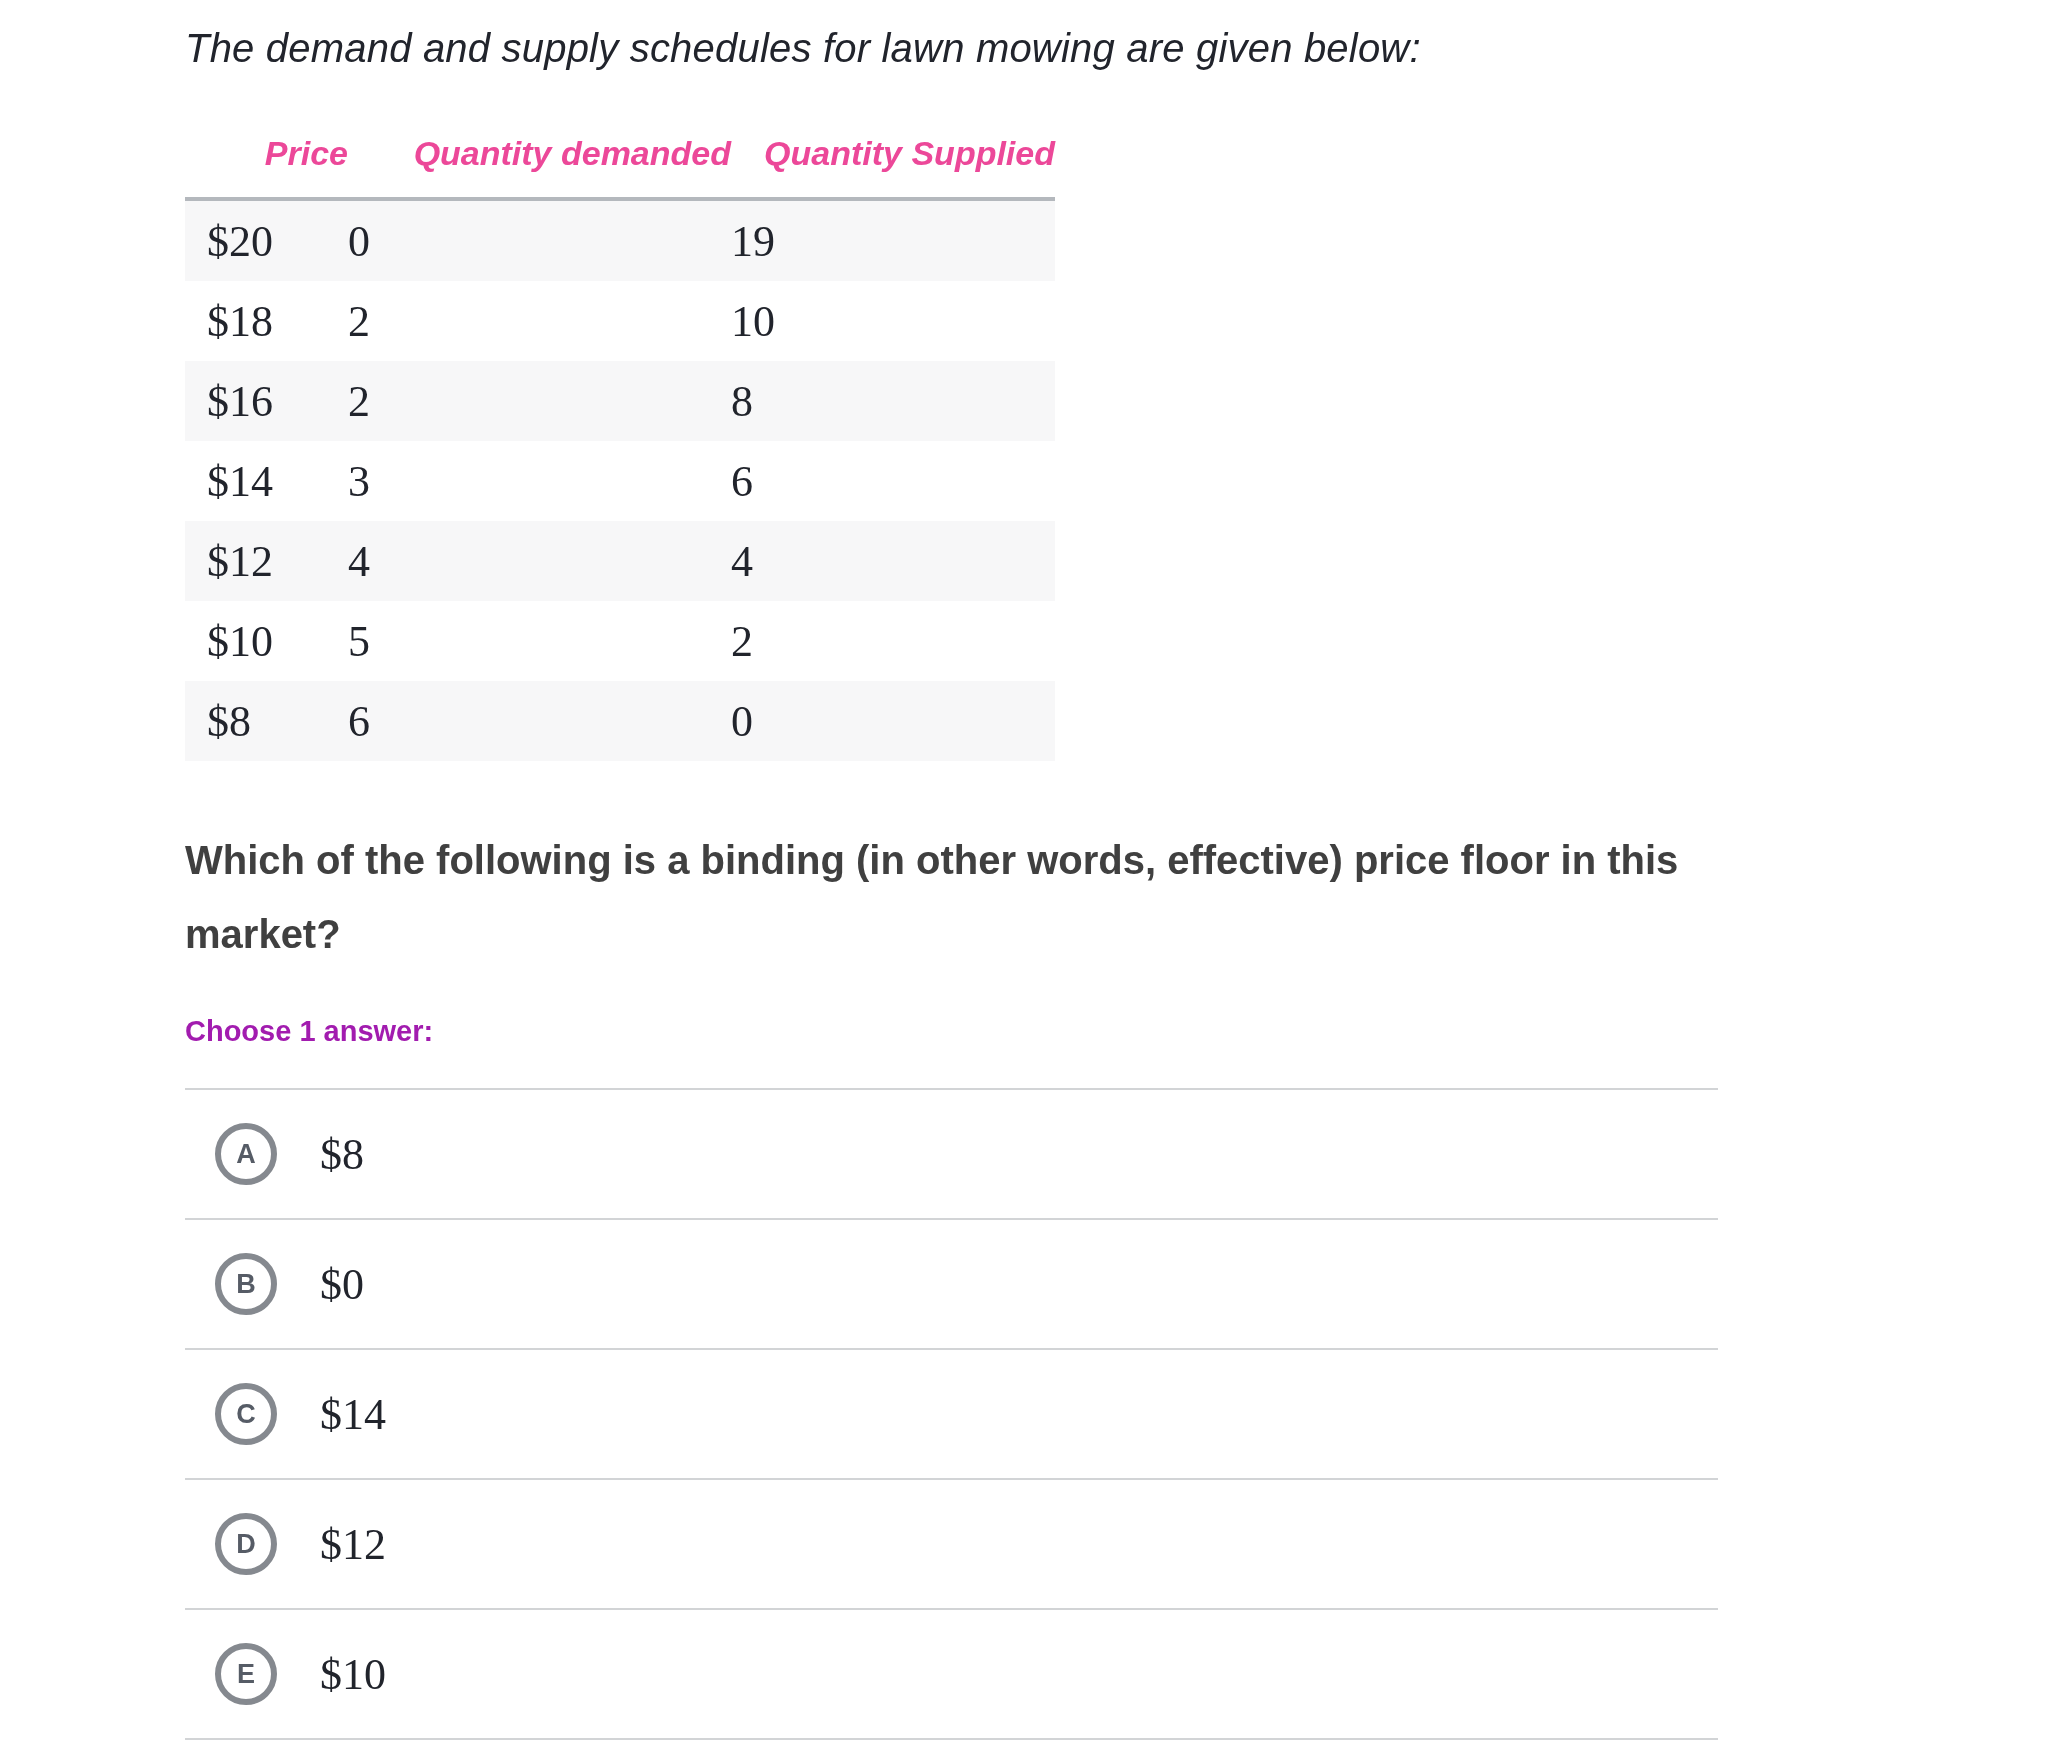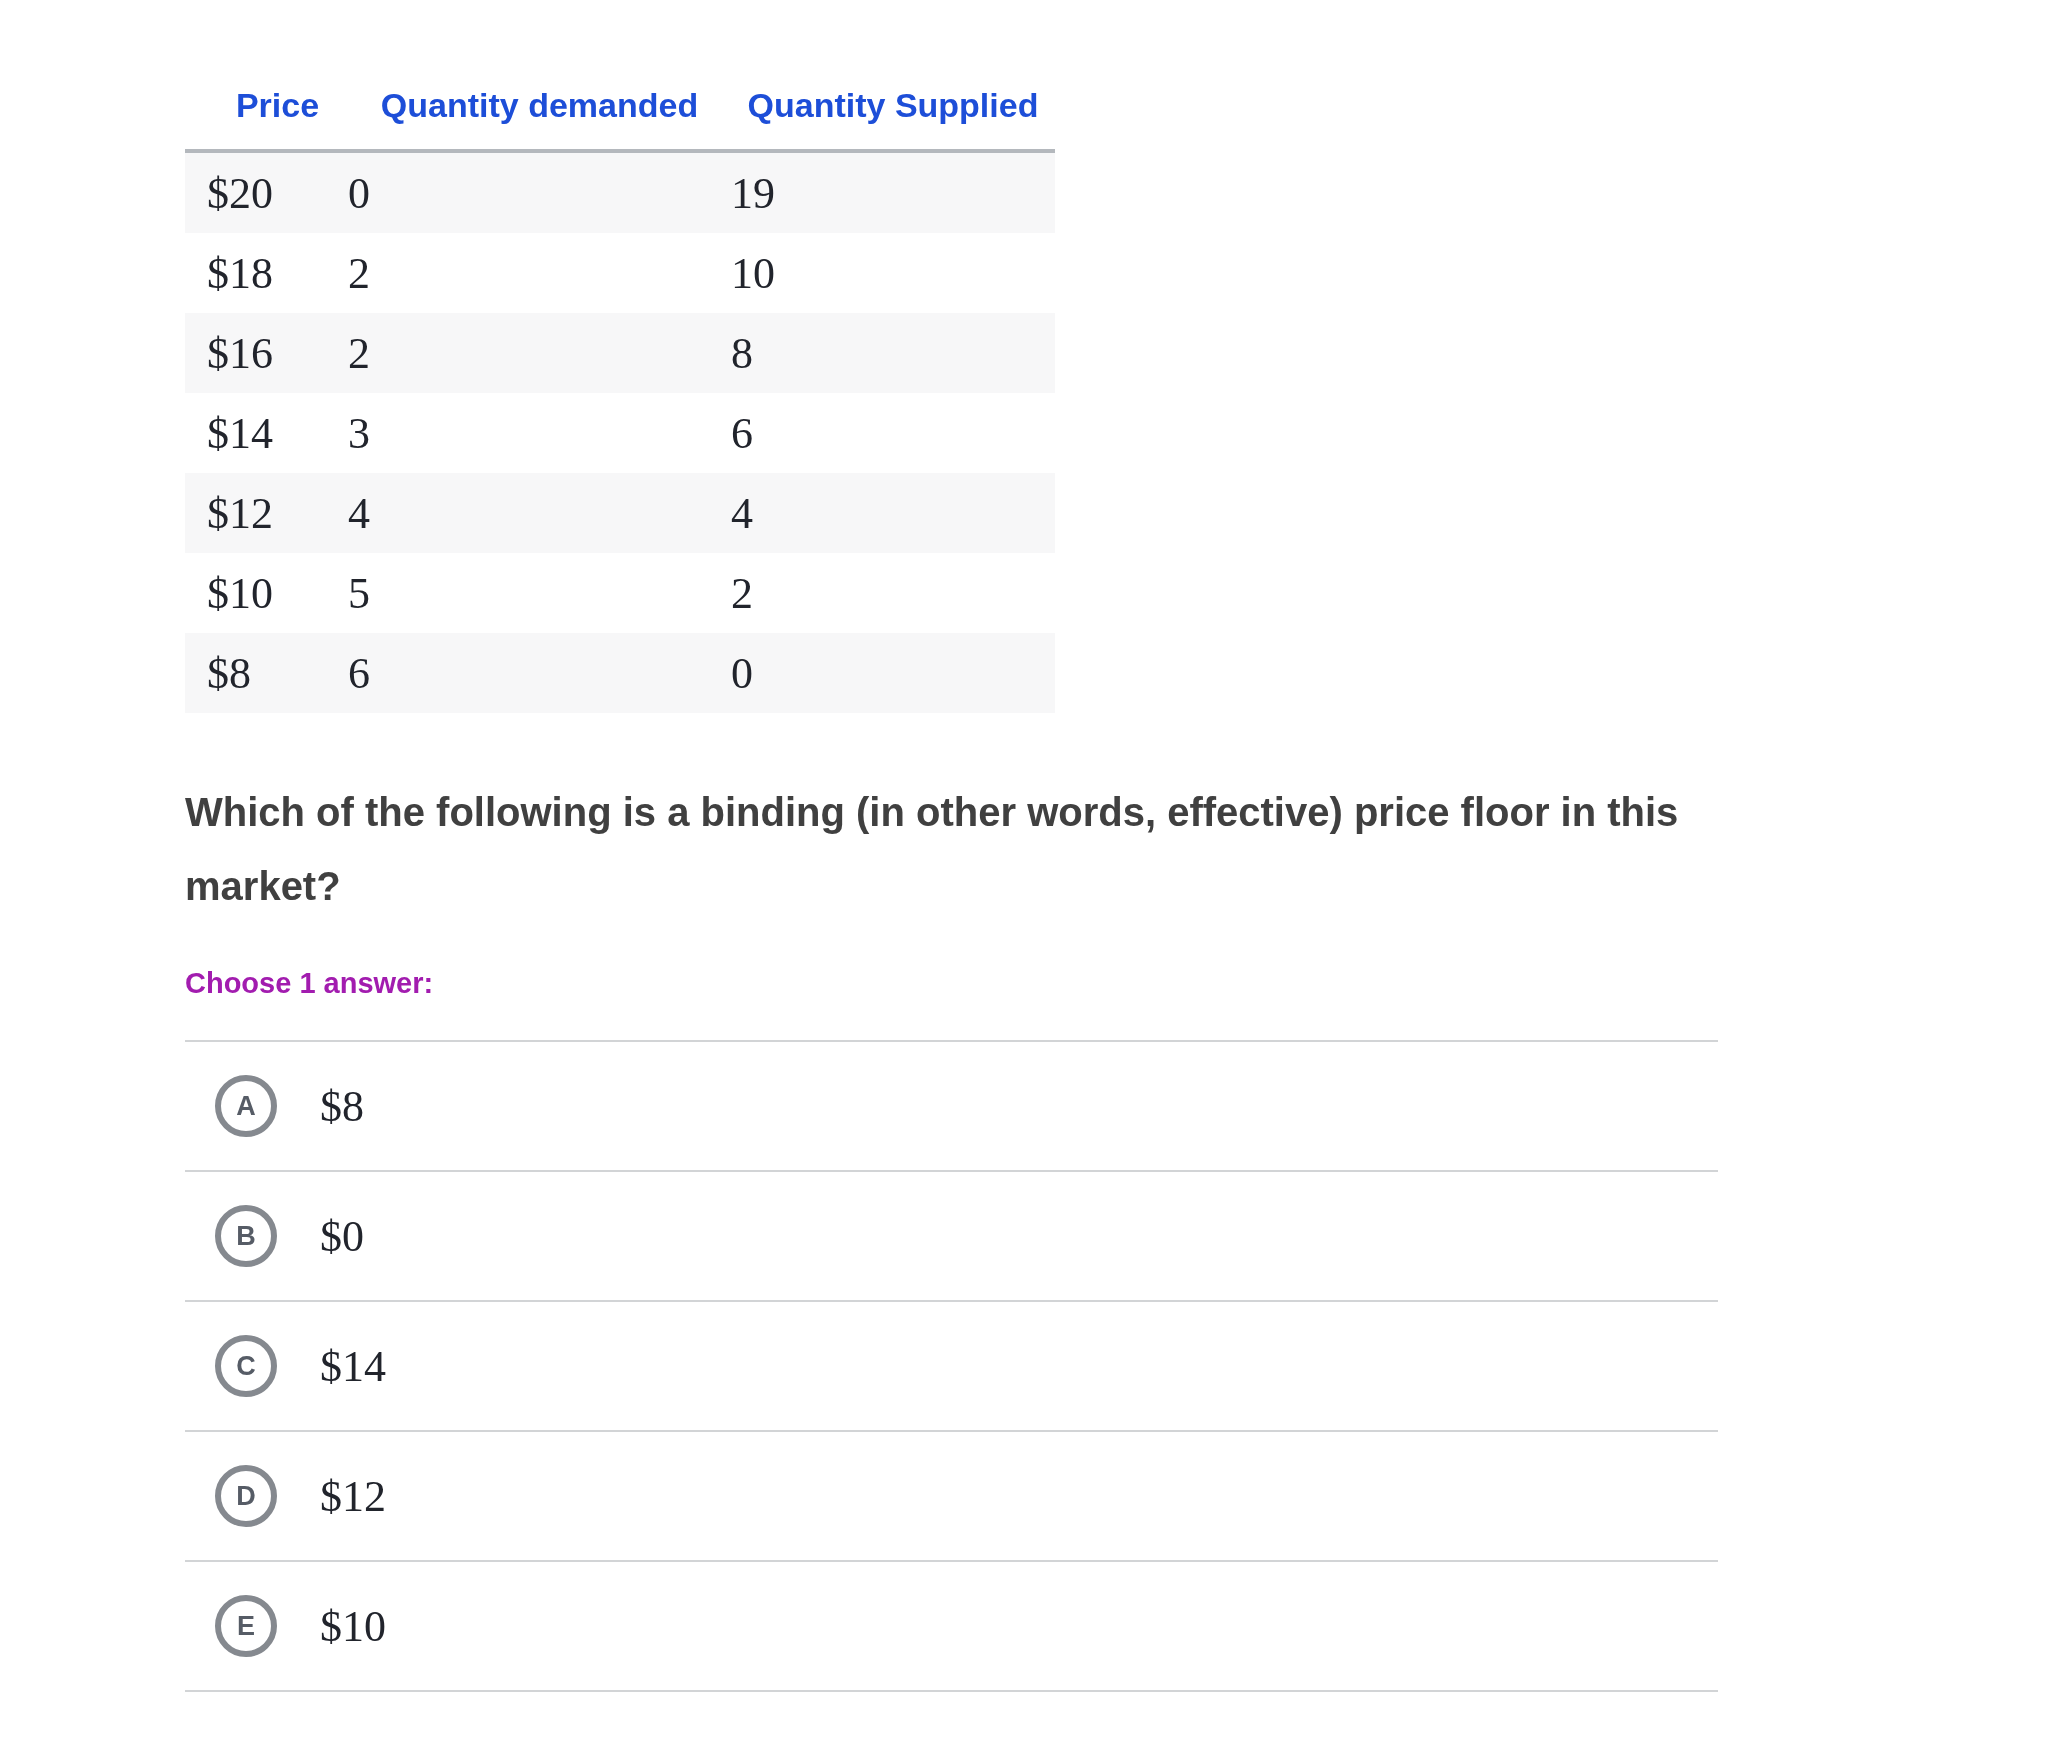"The demand and supply schedules" div.prompt-title { html: none -> <div>The demand and supply schedules for lawn mowing are given below:</div> }
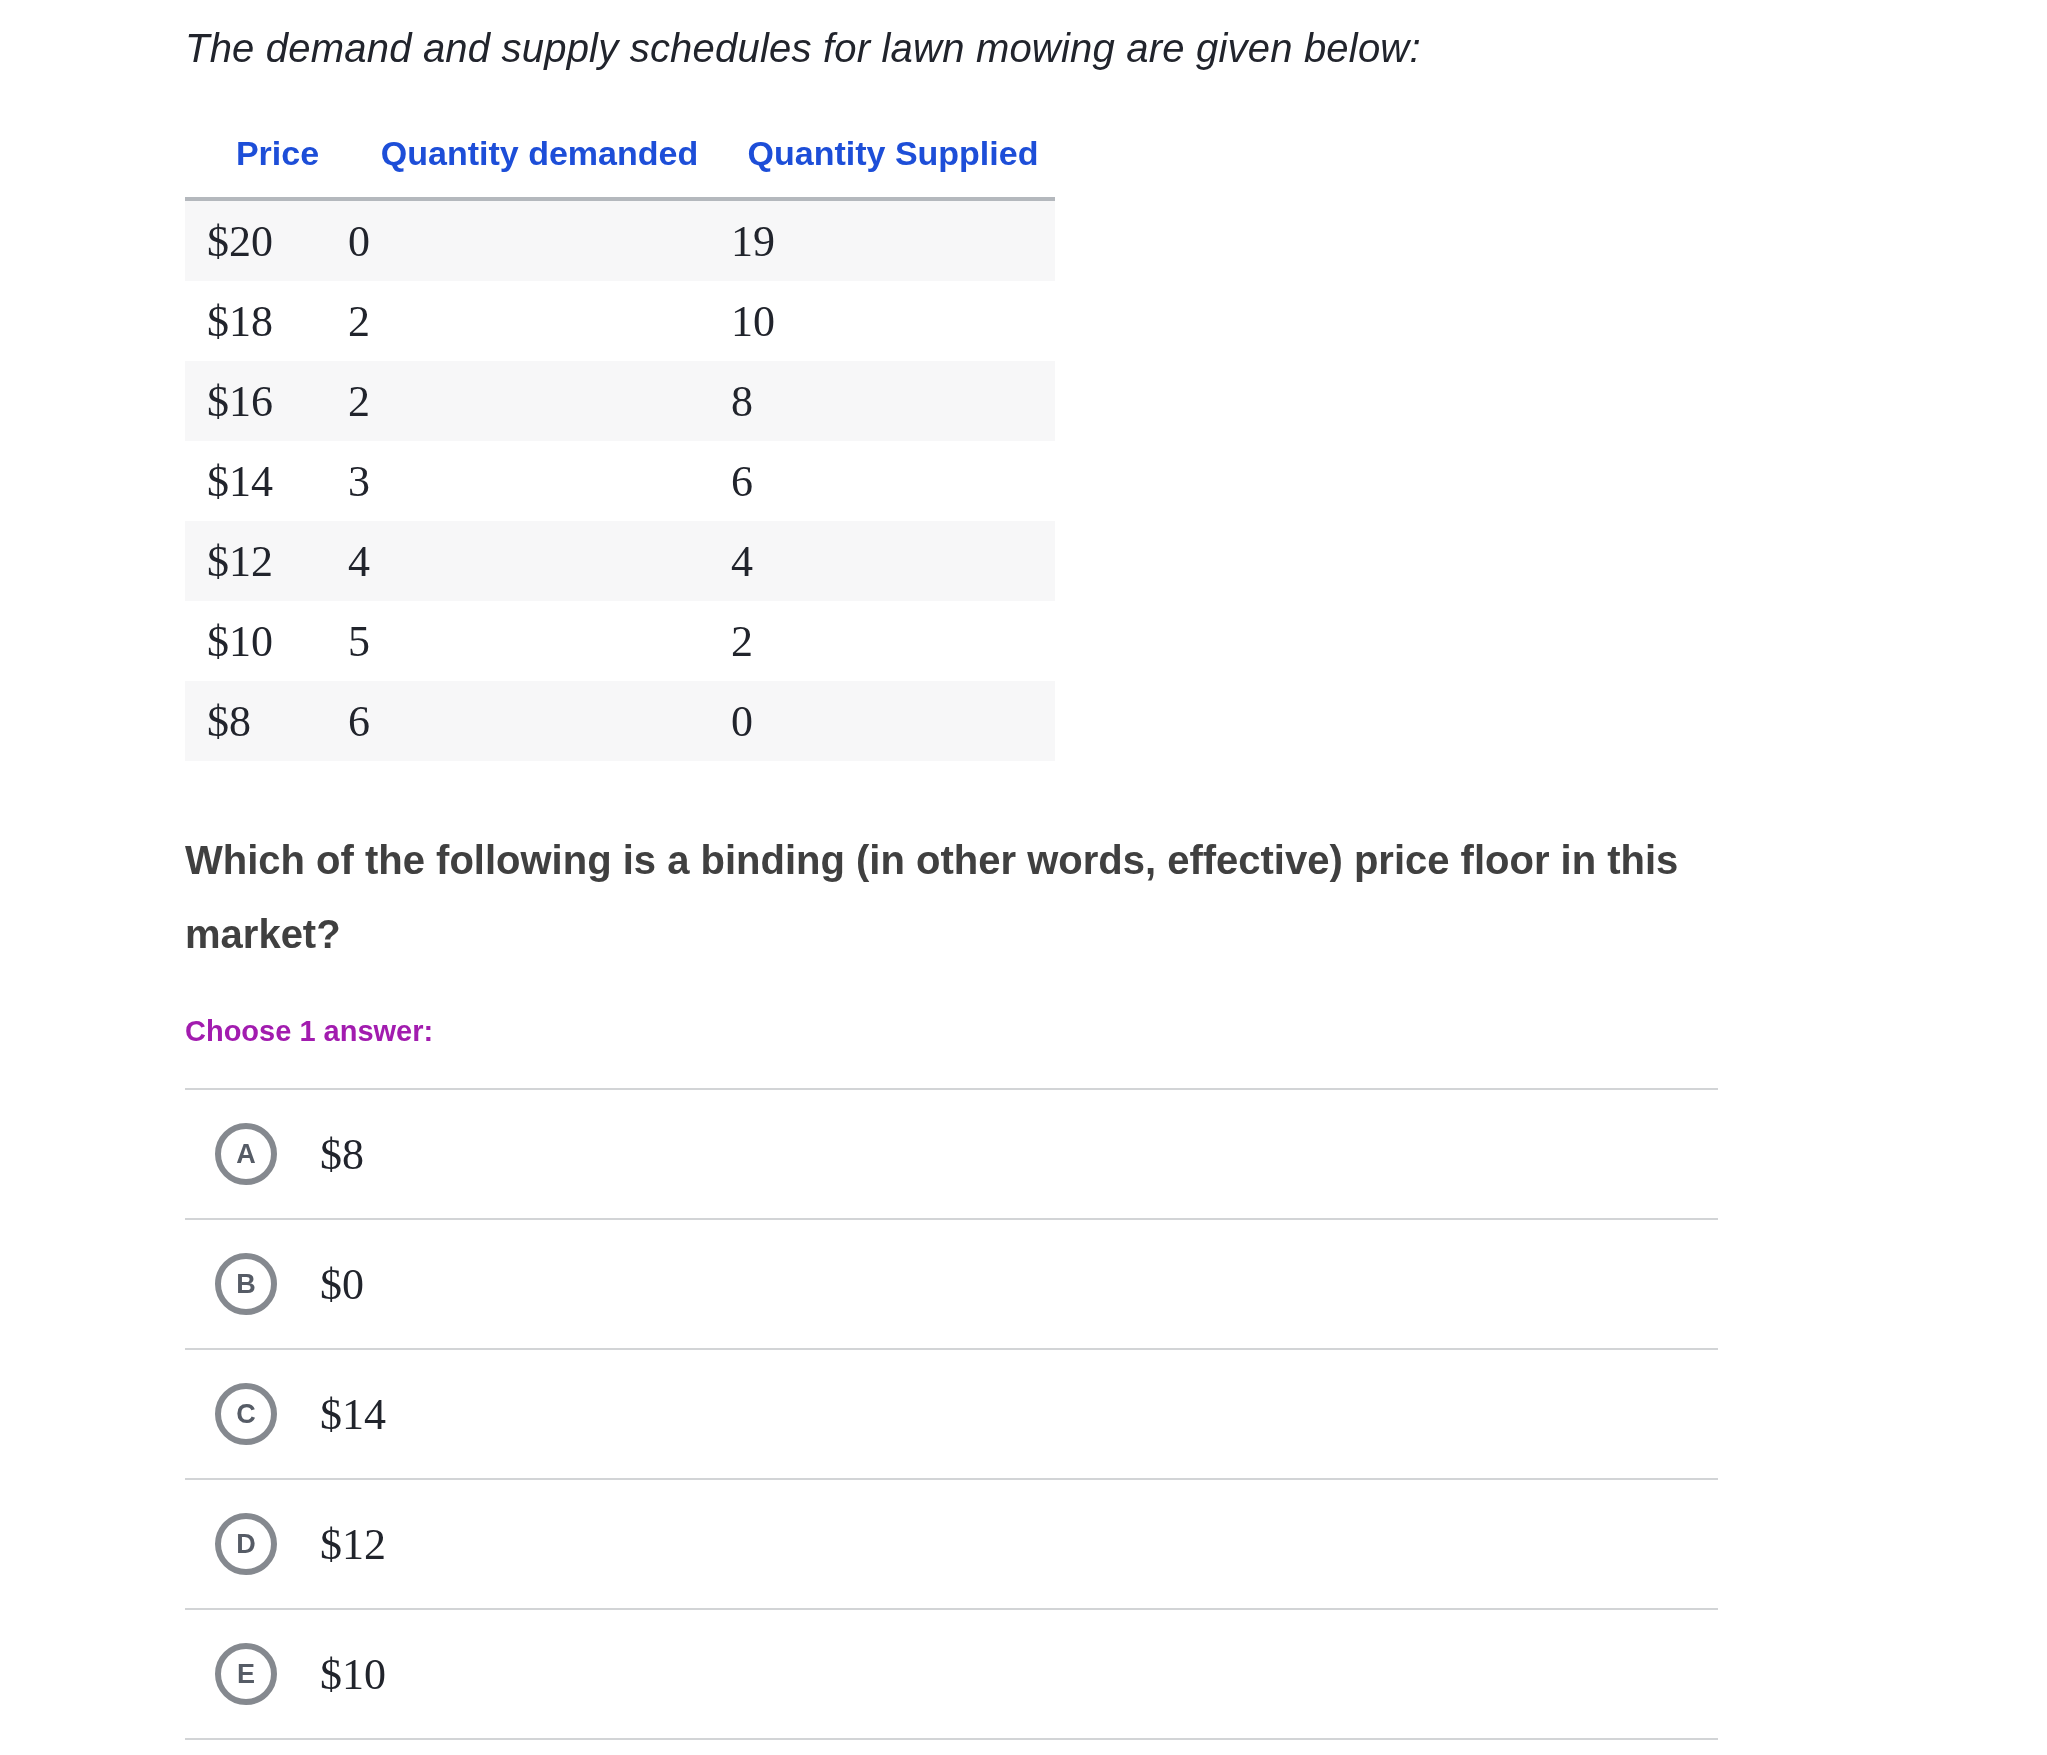"Price" table.schedule th { color: #1d4ed8 -> #ec4899; font-style: none -> italic; text-align: center -> right }
